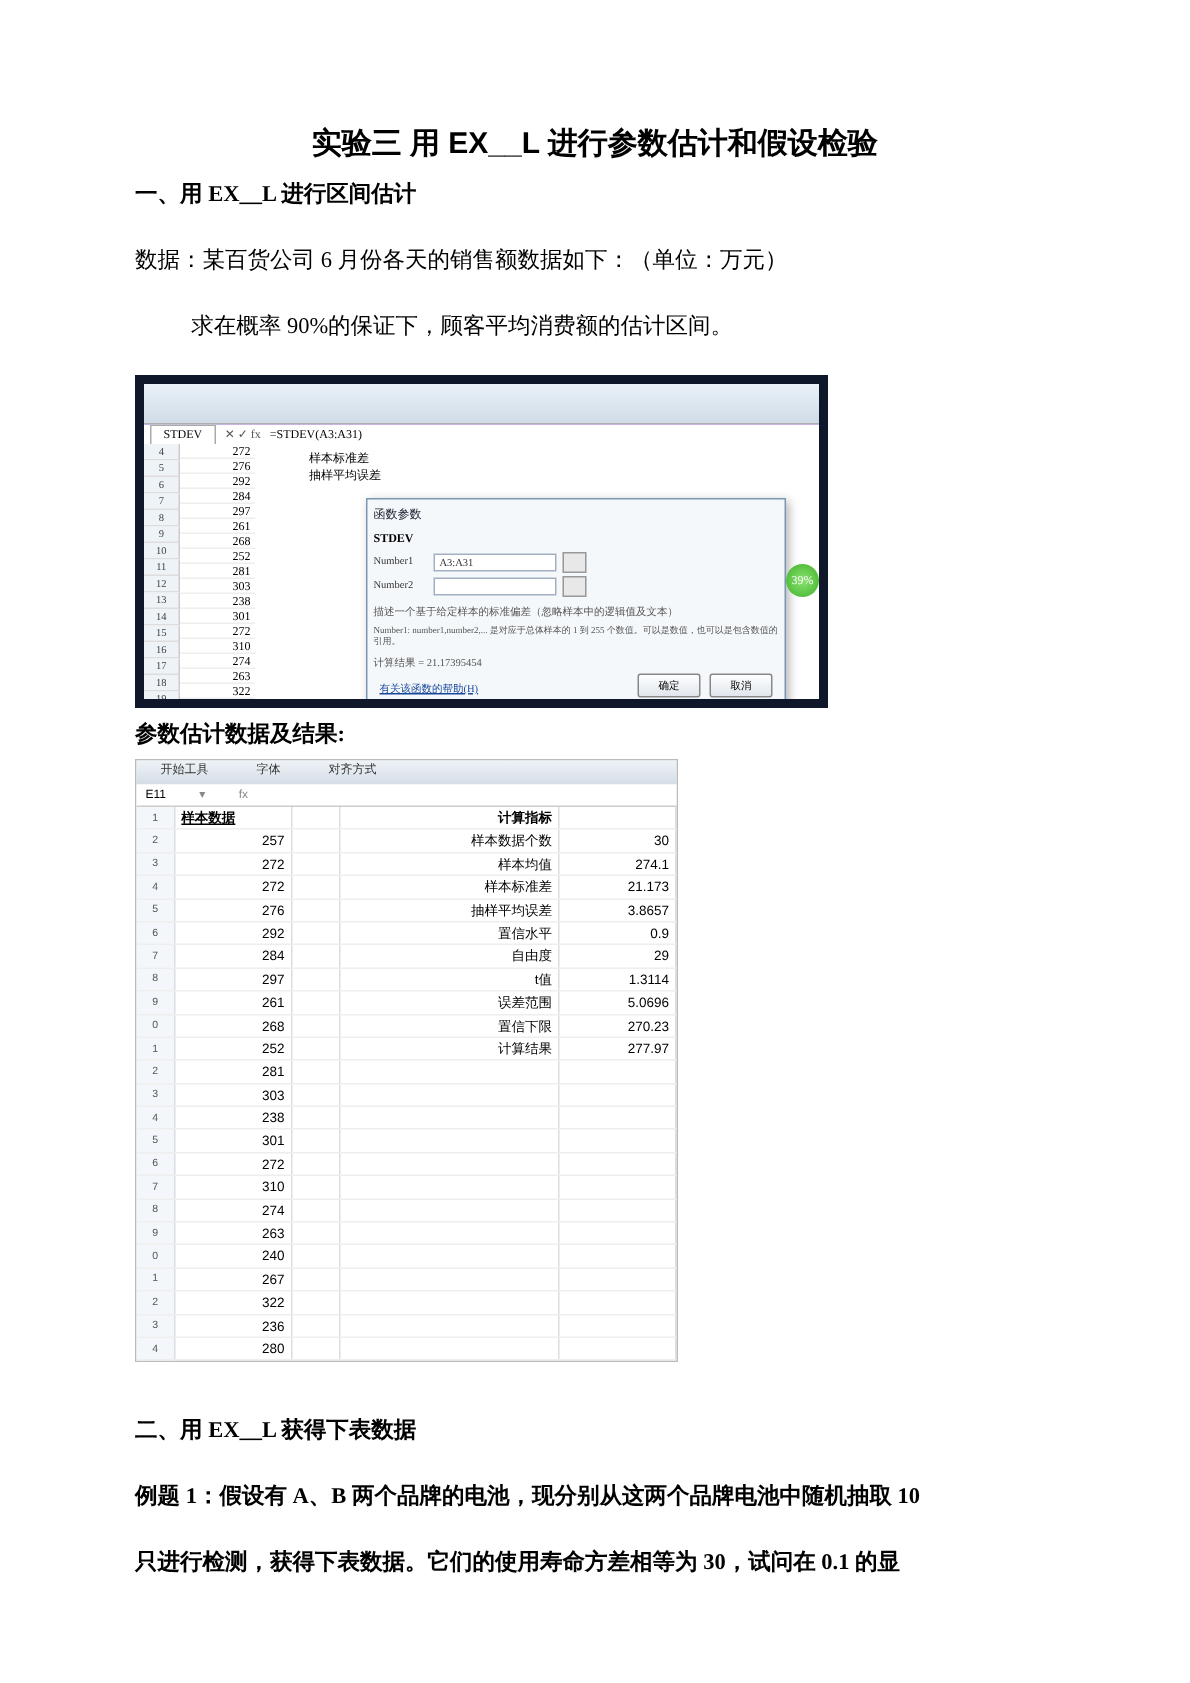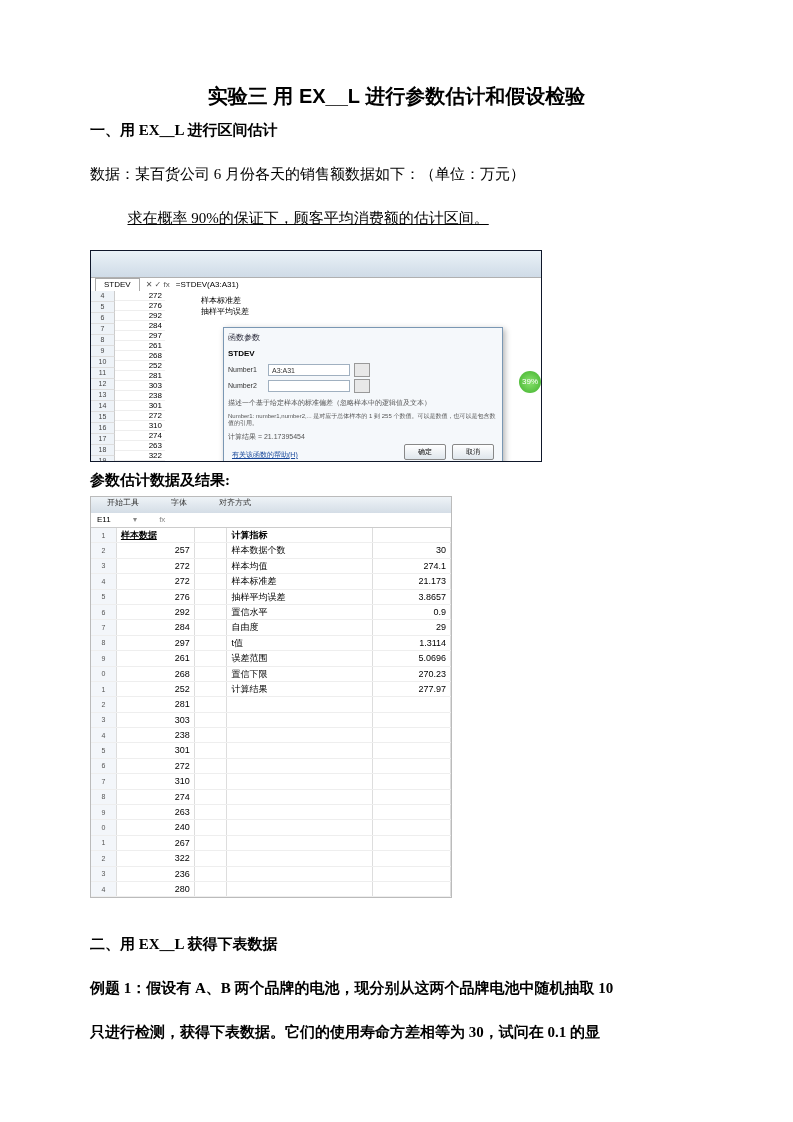"求在概率 90%的保证下，顾客平均消费额的估计区间。" .indent { text-decoration: underline -> none }
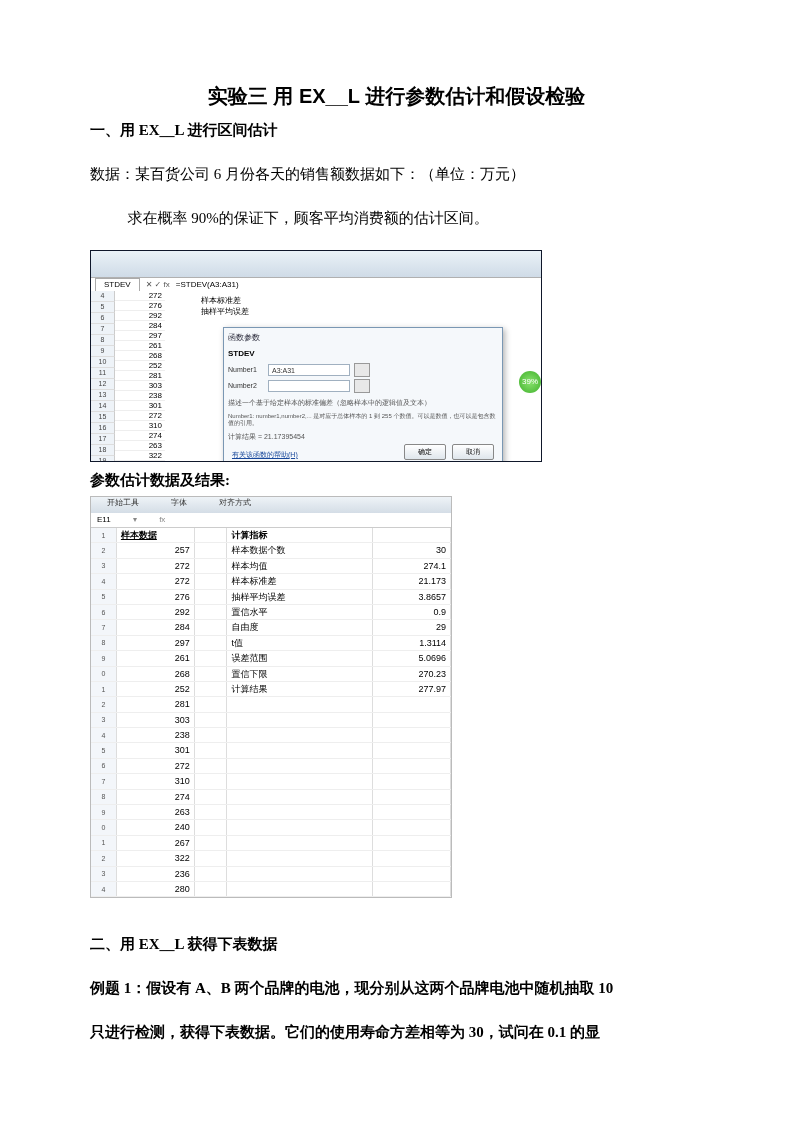"STDEV" .shot1 { border: 1px solid #0f172a -> 6px solid #0f172a; font-family: Liberation Sans, sans-serif -> Liberation Serif, serif }
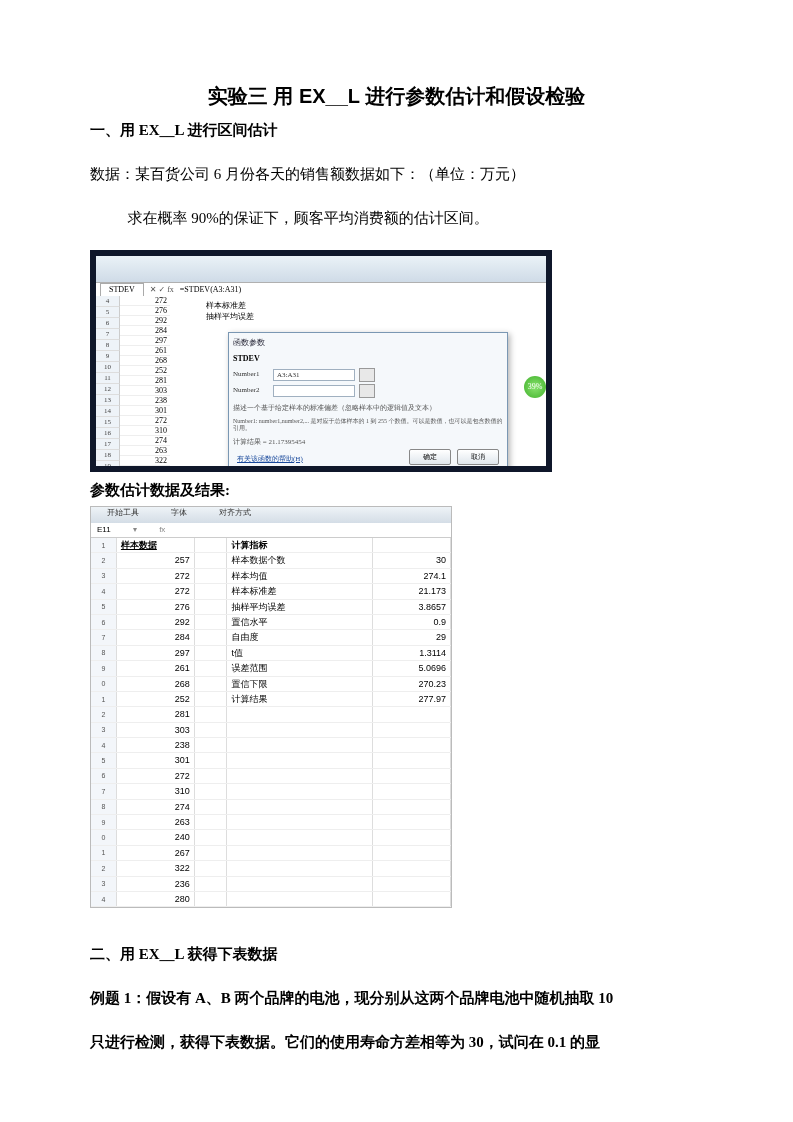"函数参数" .shot1 .dialog { left: 132px -> 148px }
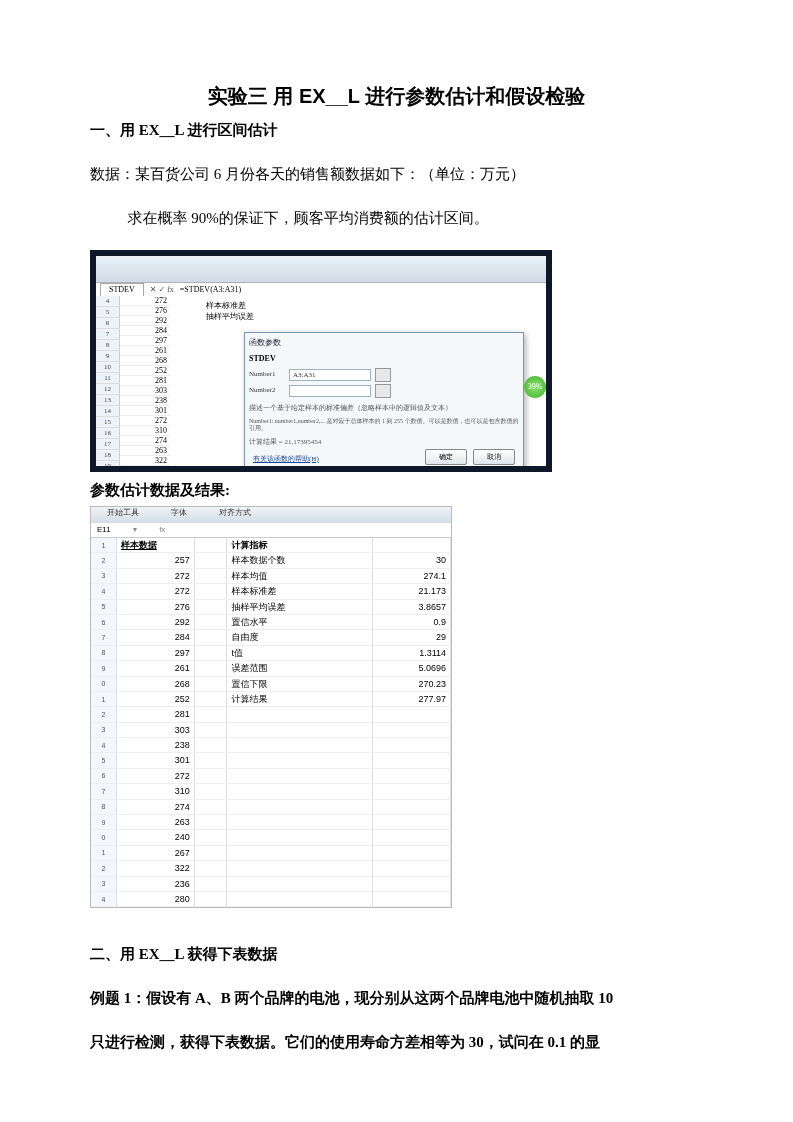"计算指标" .shot2 .colC2 { text-align: left -> right }
